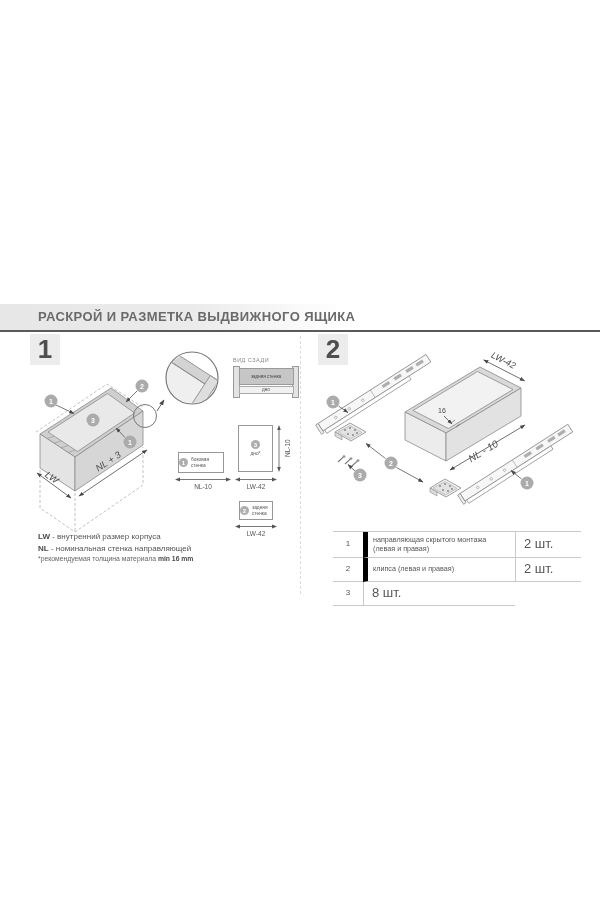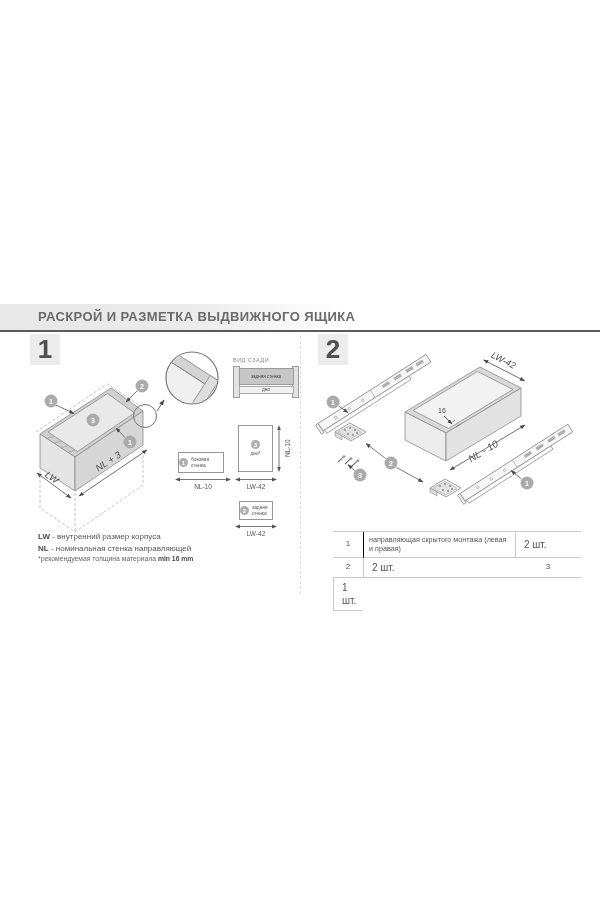"направляющая скрытого монтажа (левая и" .parts-table .c-name { border-left: 1px solid #000000 -> 5px solid #000000 }
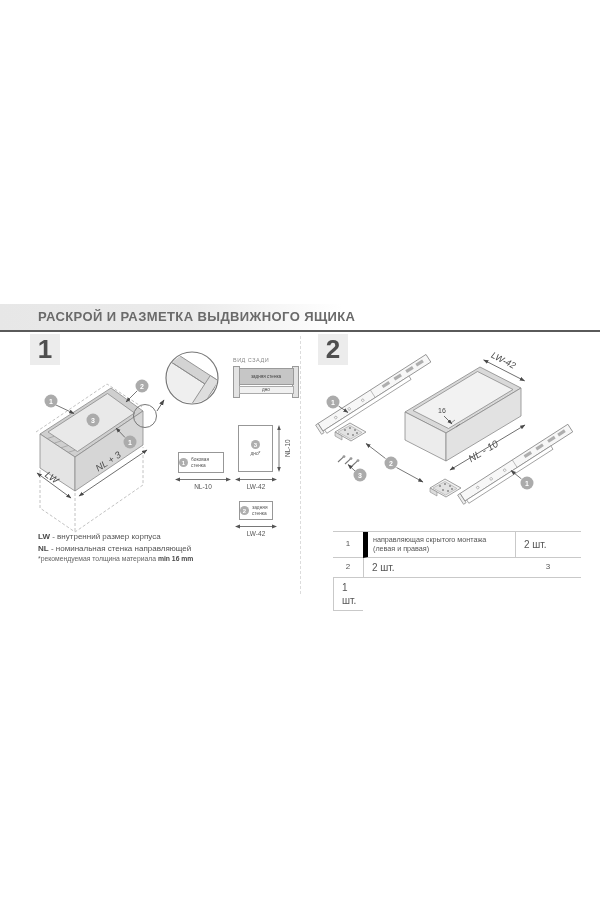"2 шт." .parts-table .c-qty { font-size: 10px -> 13px }
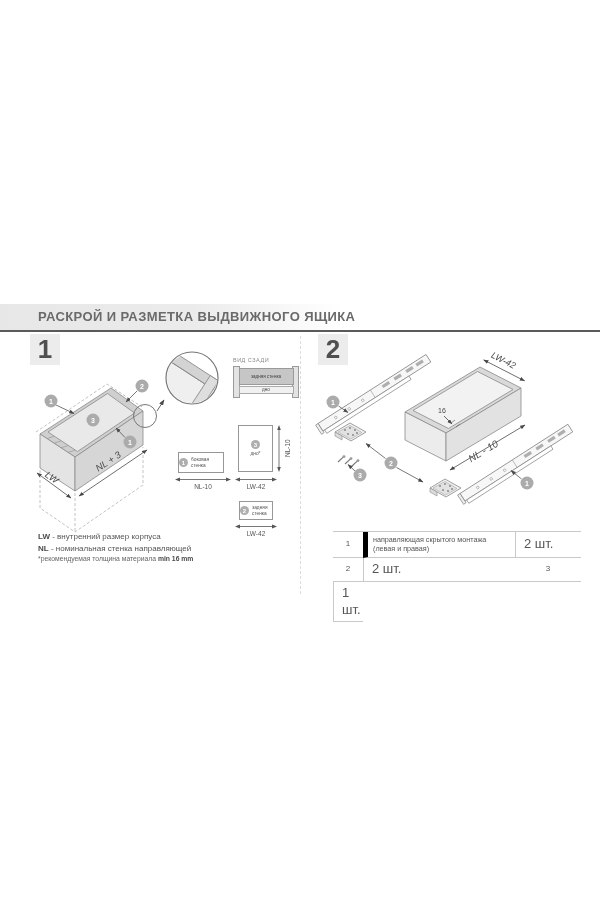"клипса (левая и правая)" div.cell { html: none -> <div>клипса (левая и правая)</div> }
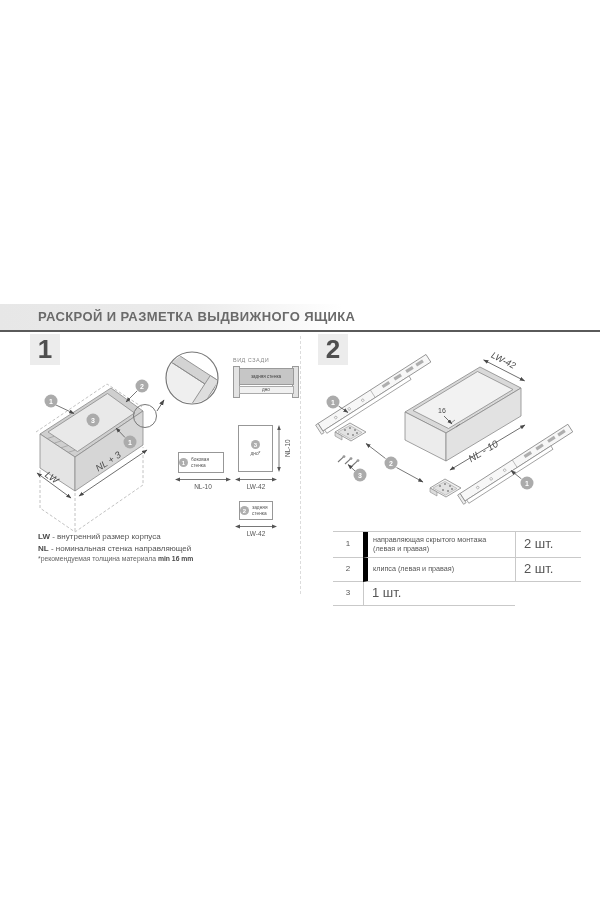"1 шт." div.cell { text: 1 -> 8 }
